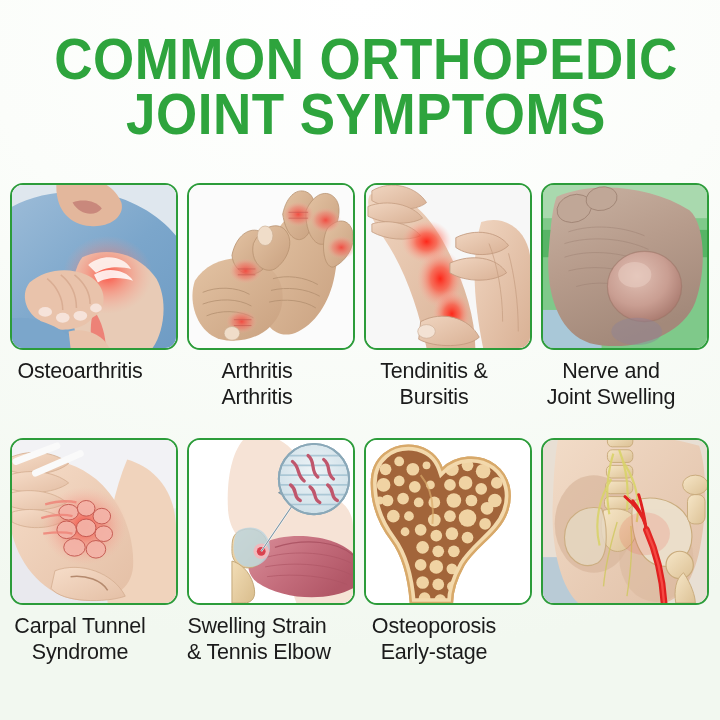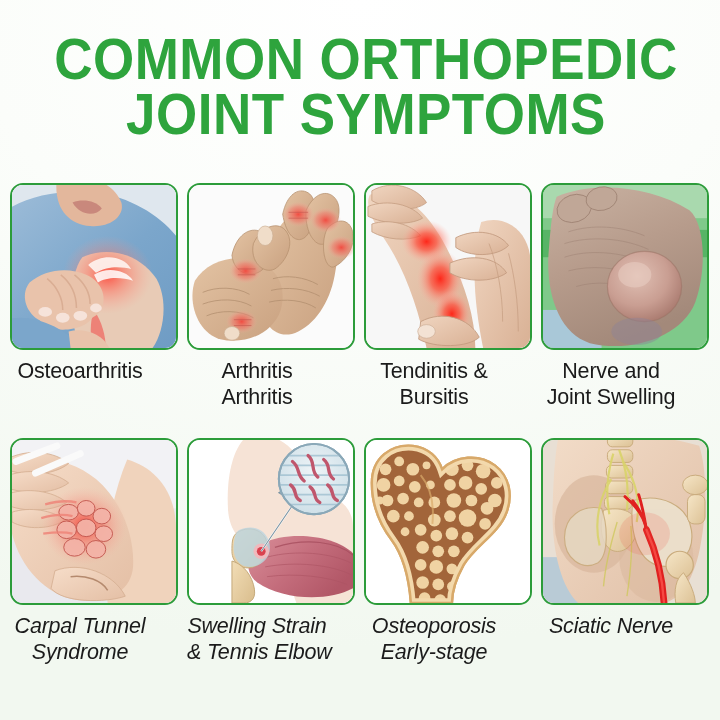"Carpal Tunnel" .cell.row2 { font-style: italic -> none }
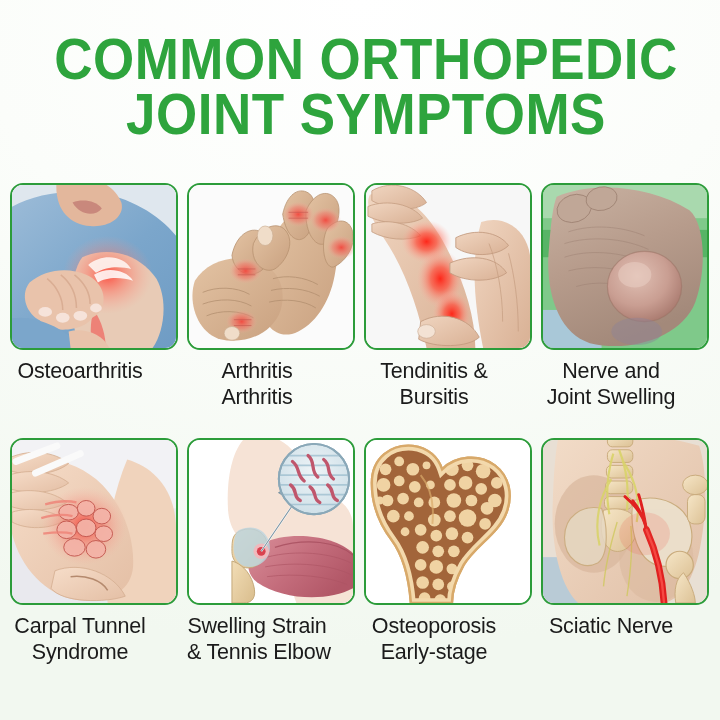"Sciatic Nerve" span.l { html: <span>Sciatic Nerve</span> -> none }
